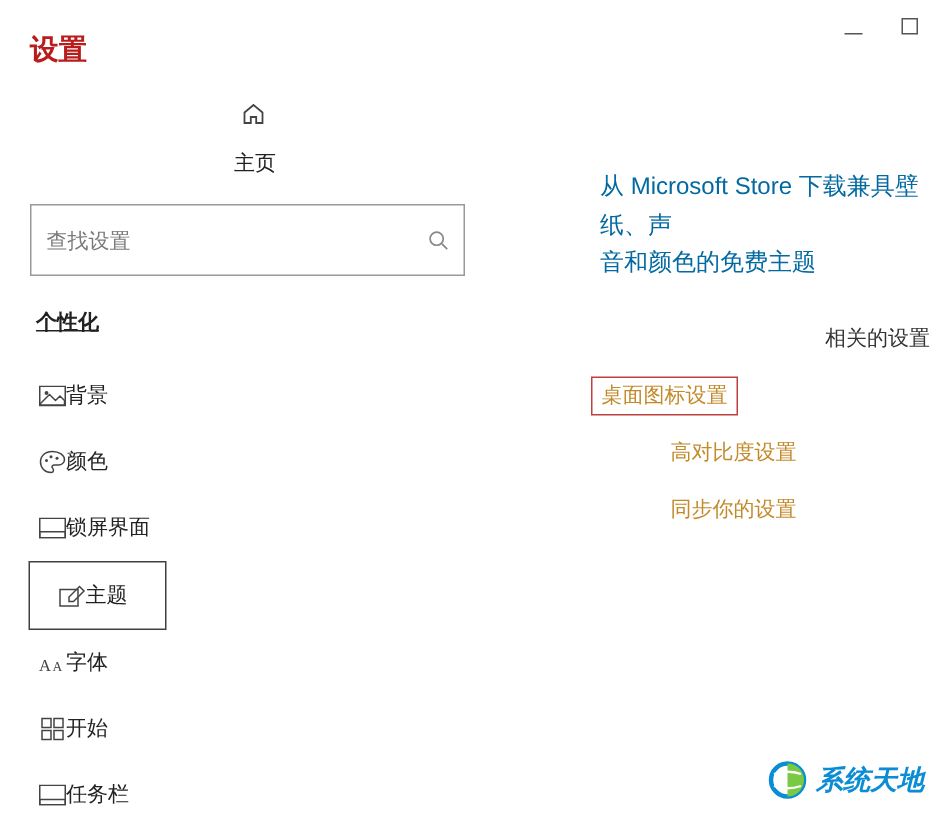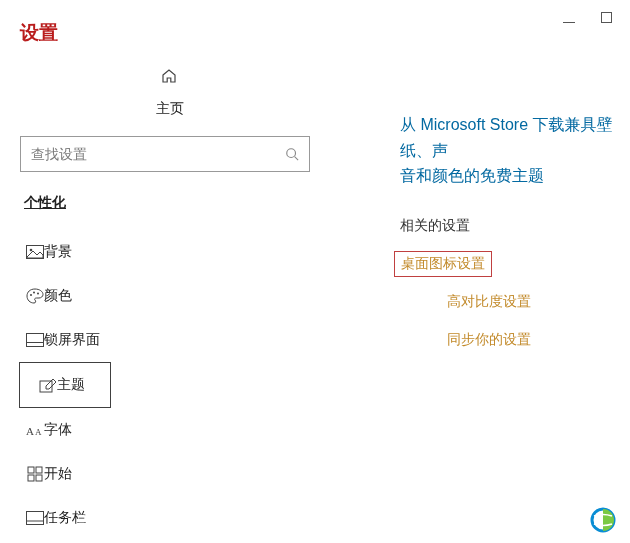"查找设置" .search-box { height: 36px -> 48px }
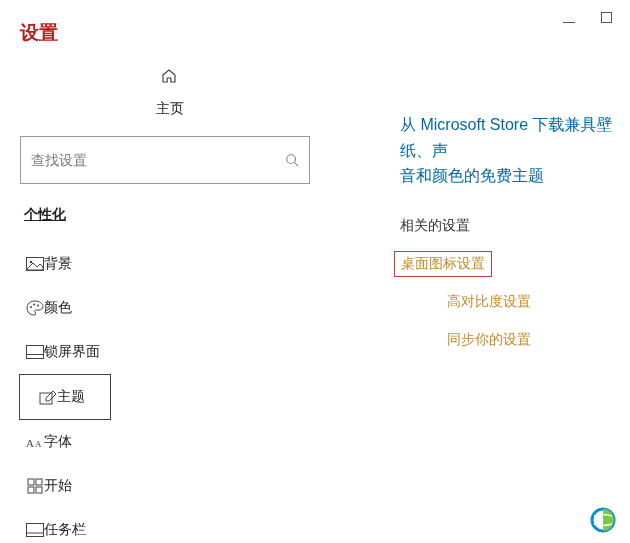"相关的设置" .related-heading { text-align: none -> right }
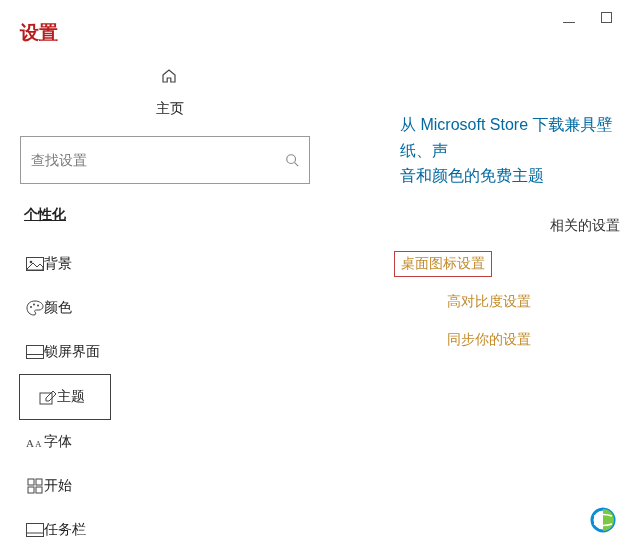"系统天地" span.wm-text { html: none -> <span>系统天地</span> }
